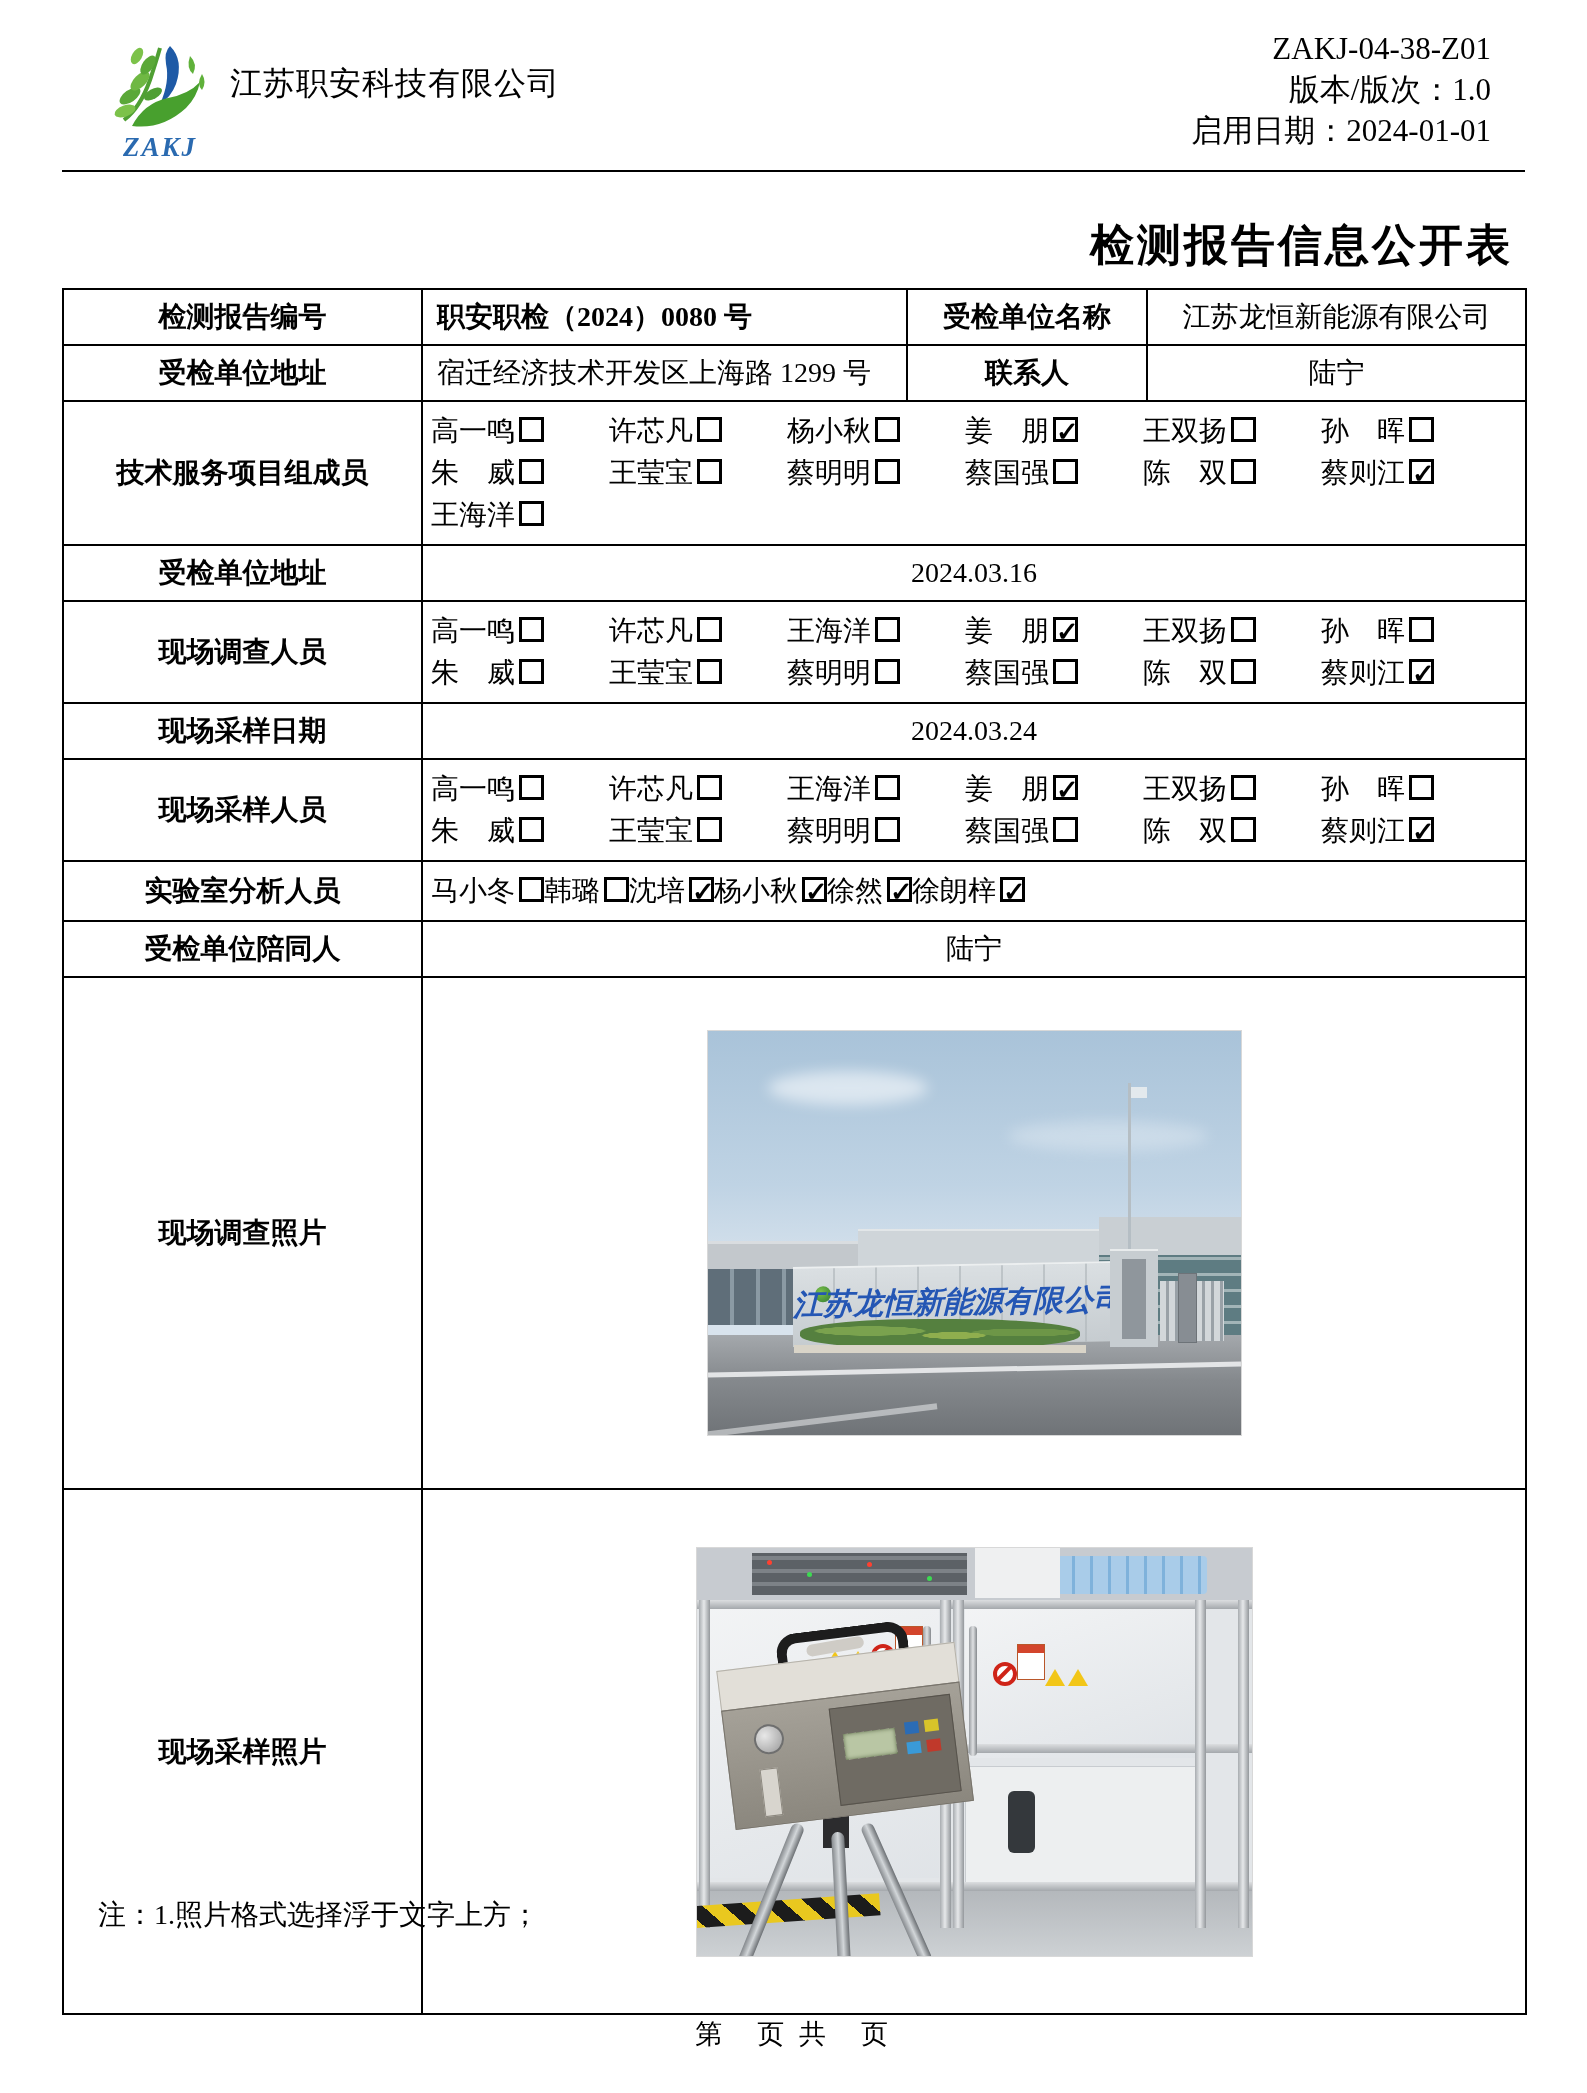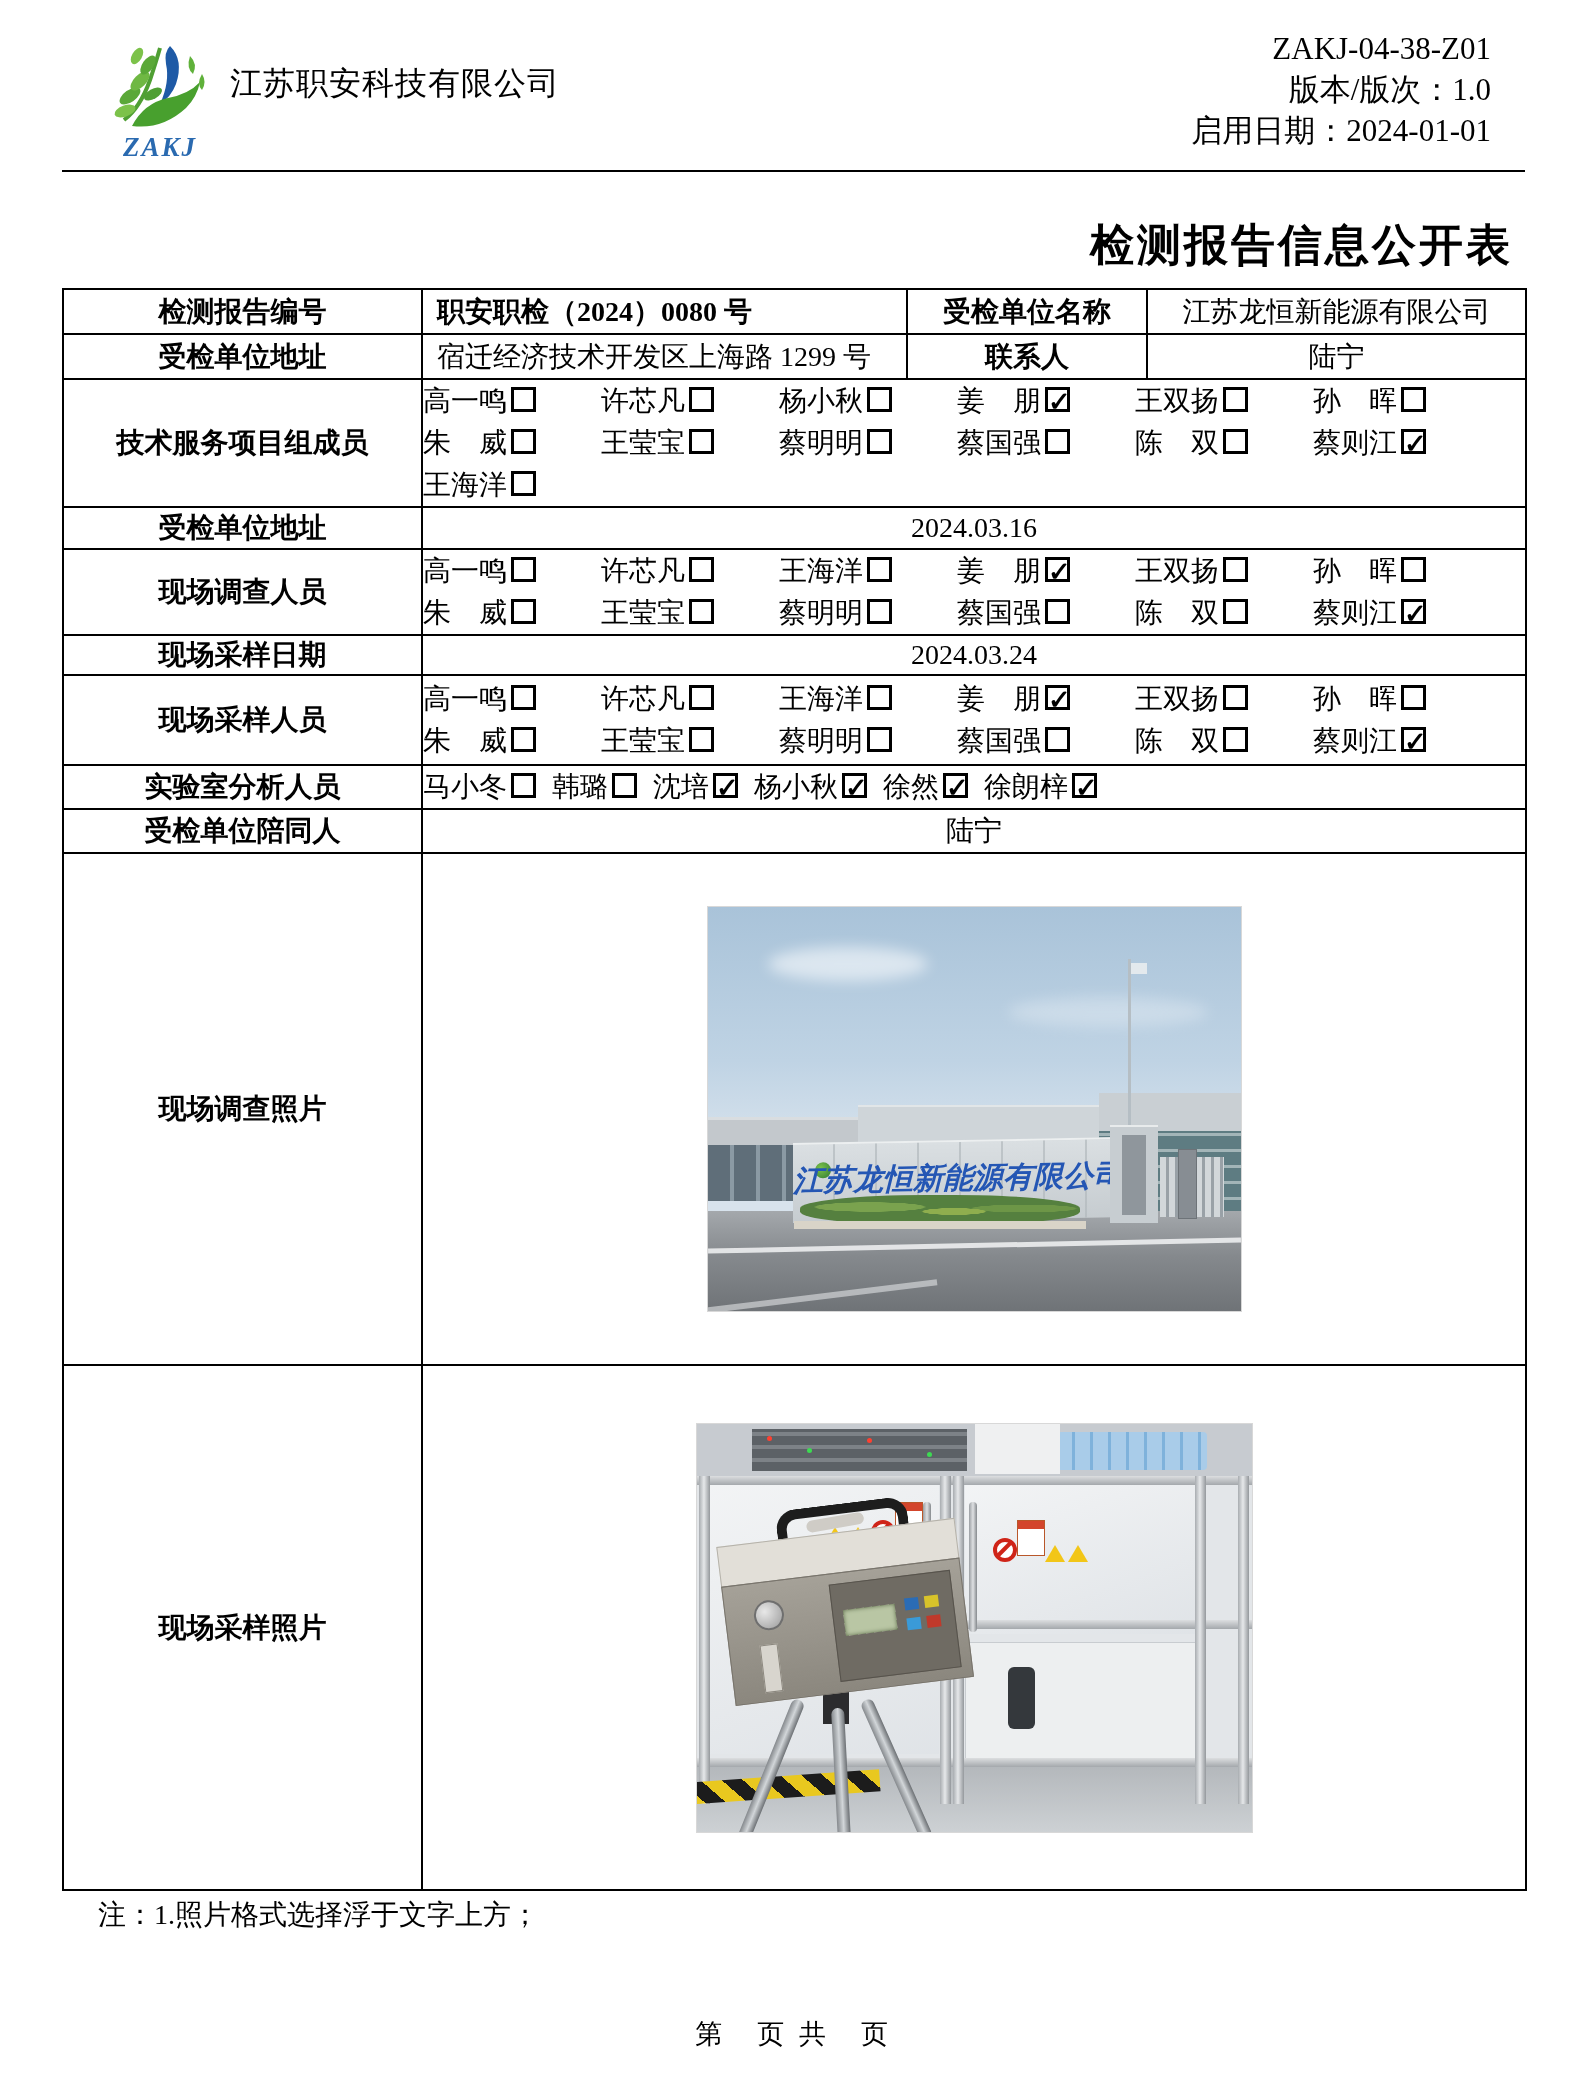"检测报告编号" .info-table td { padding: 0 -> 8px }
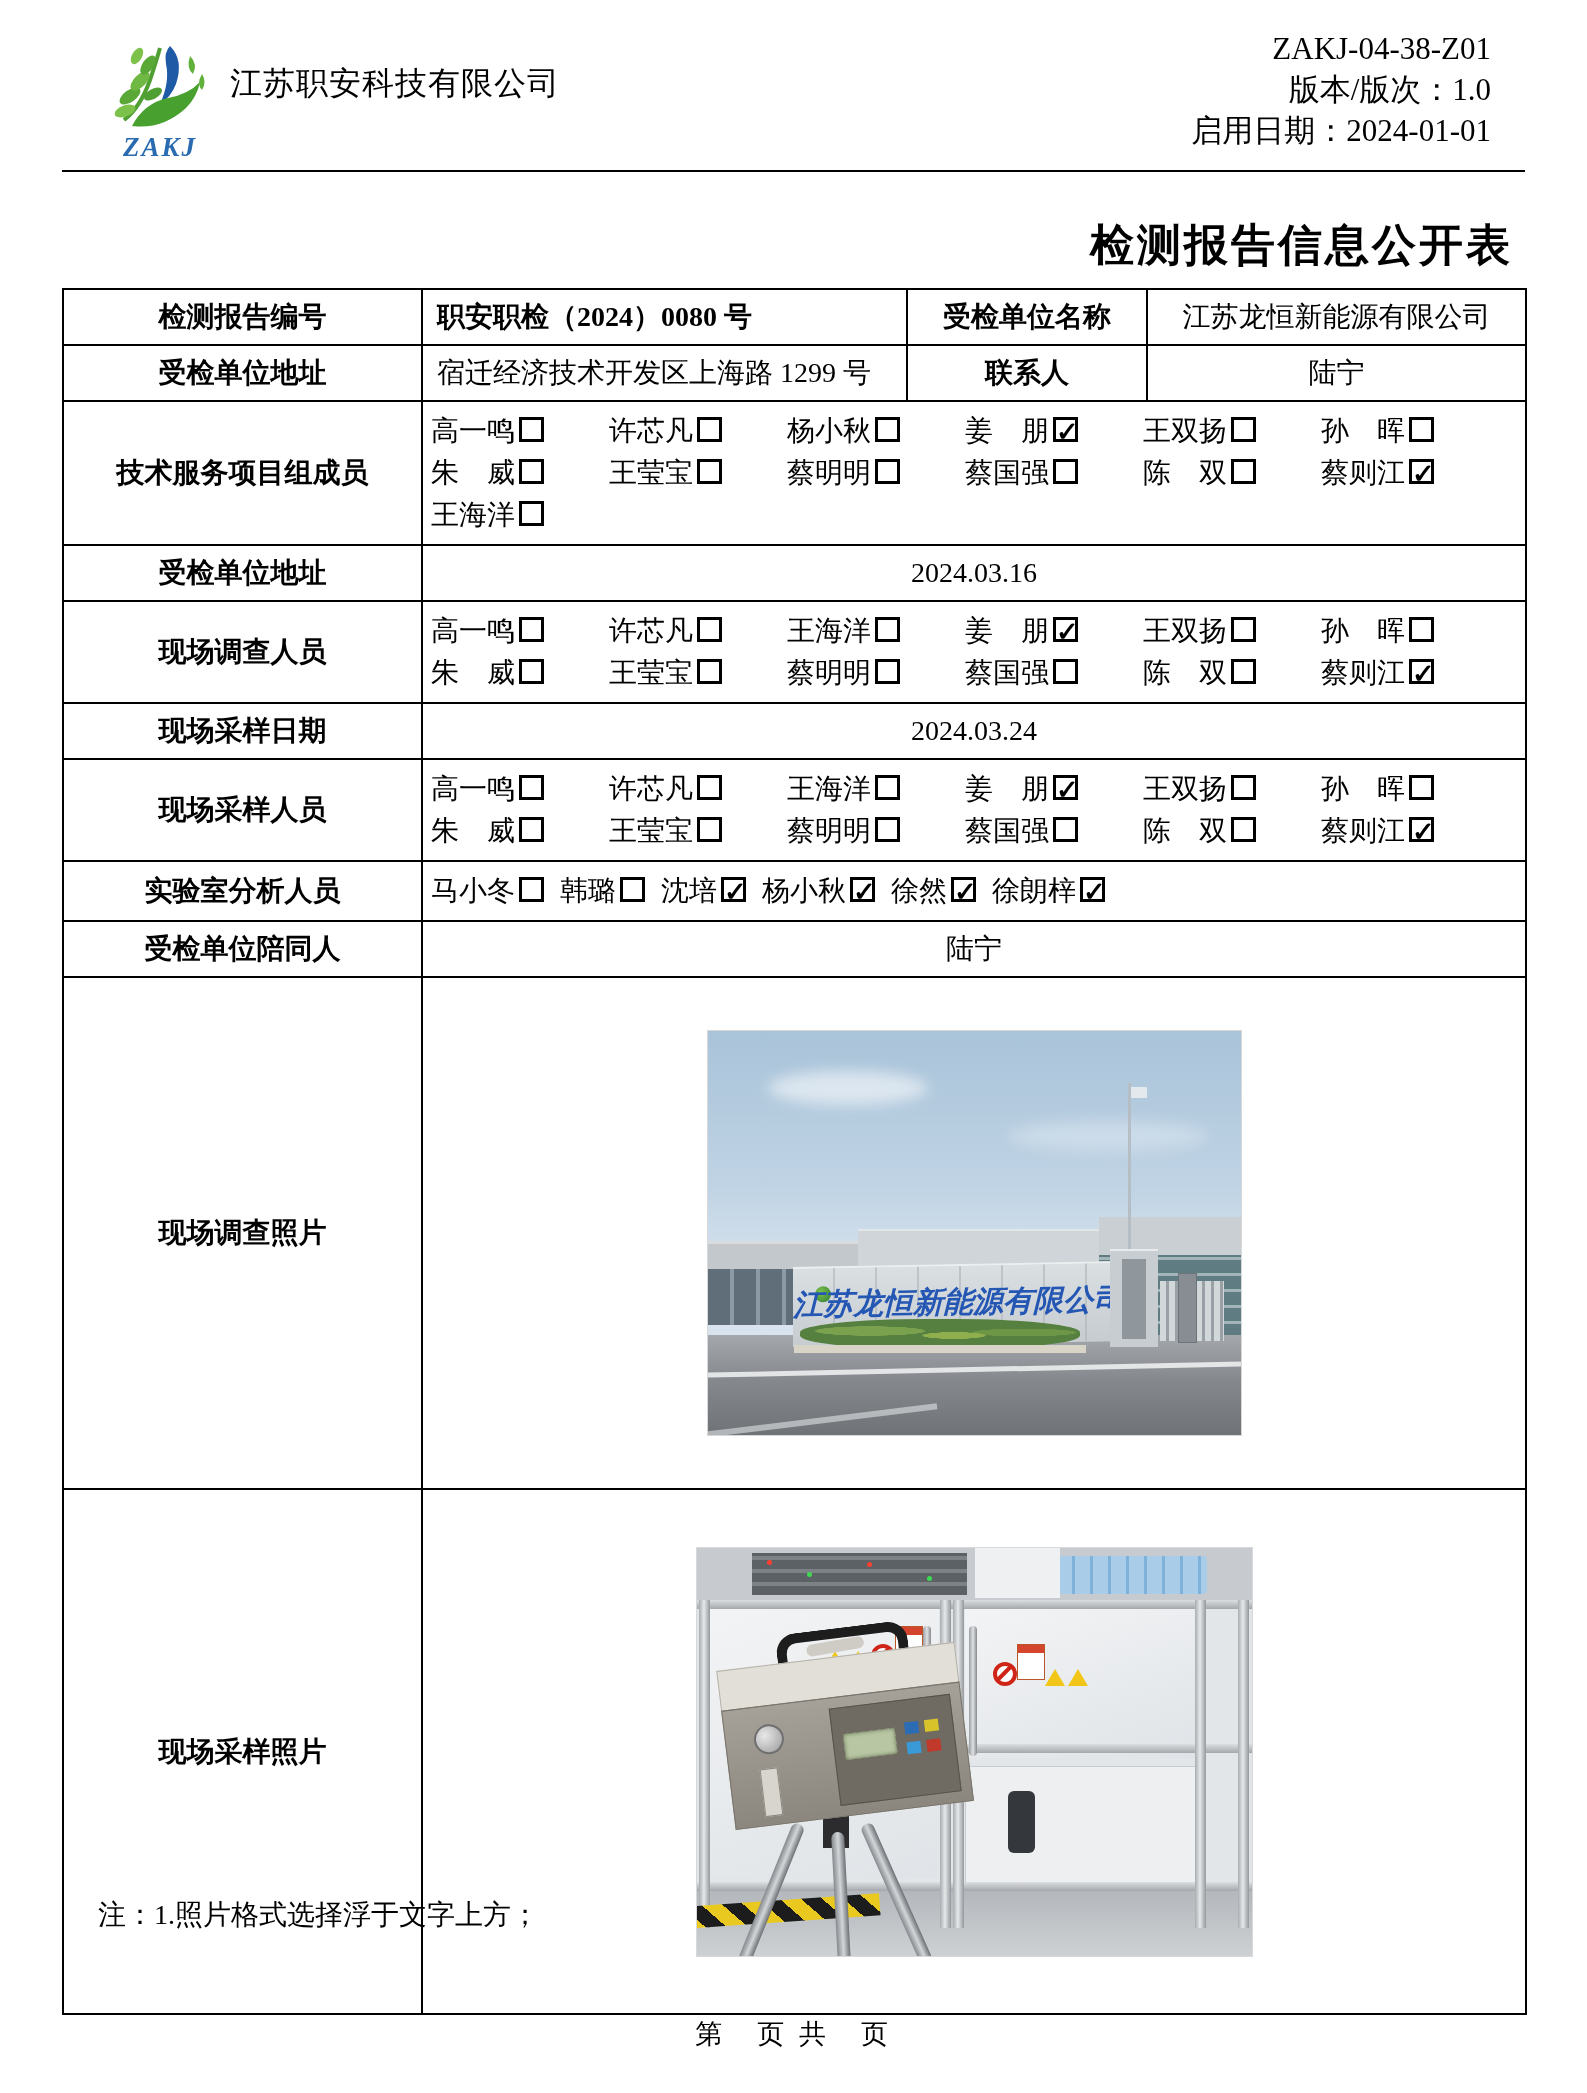"马小冬" .pline-tight .person { margin-right: 16px -> none }
